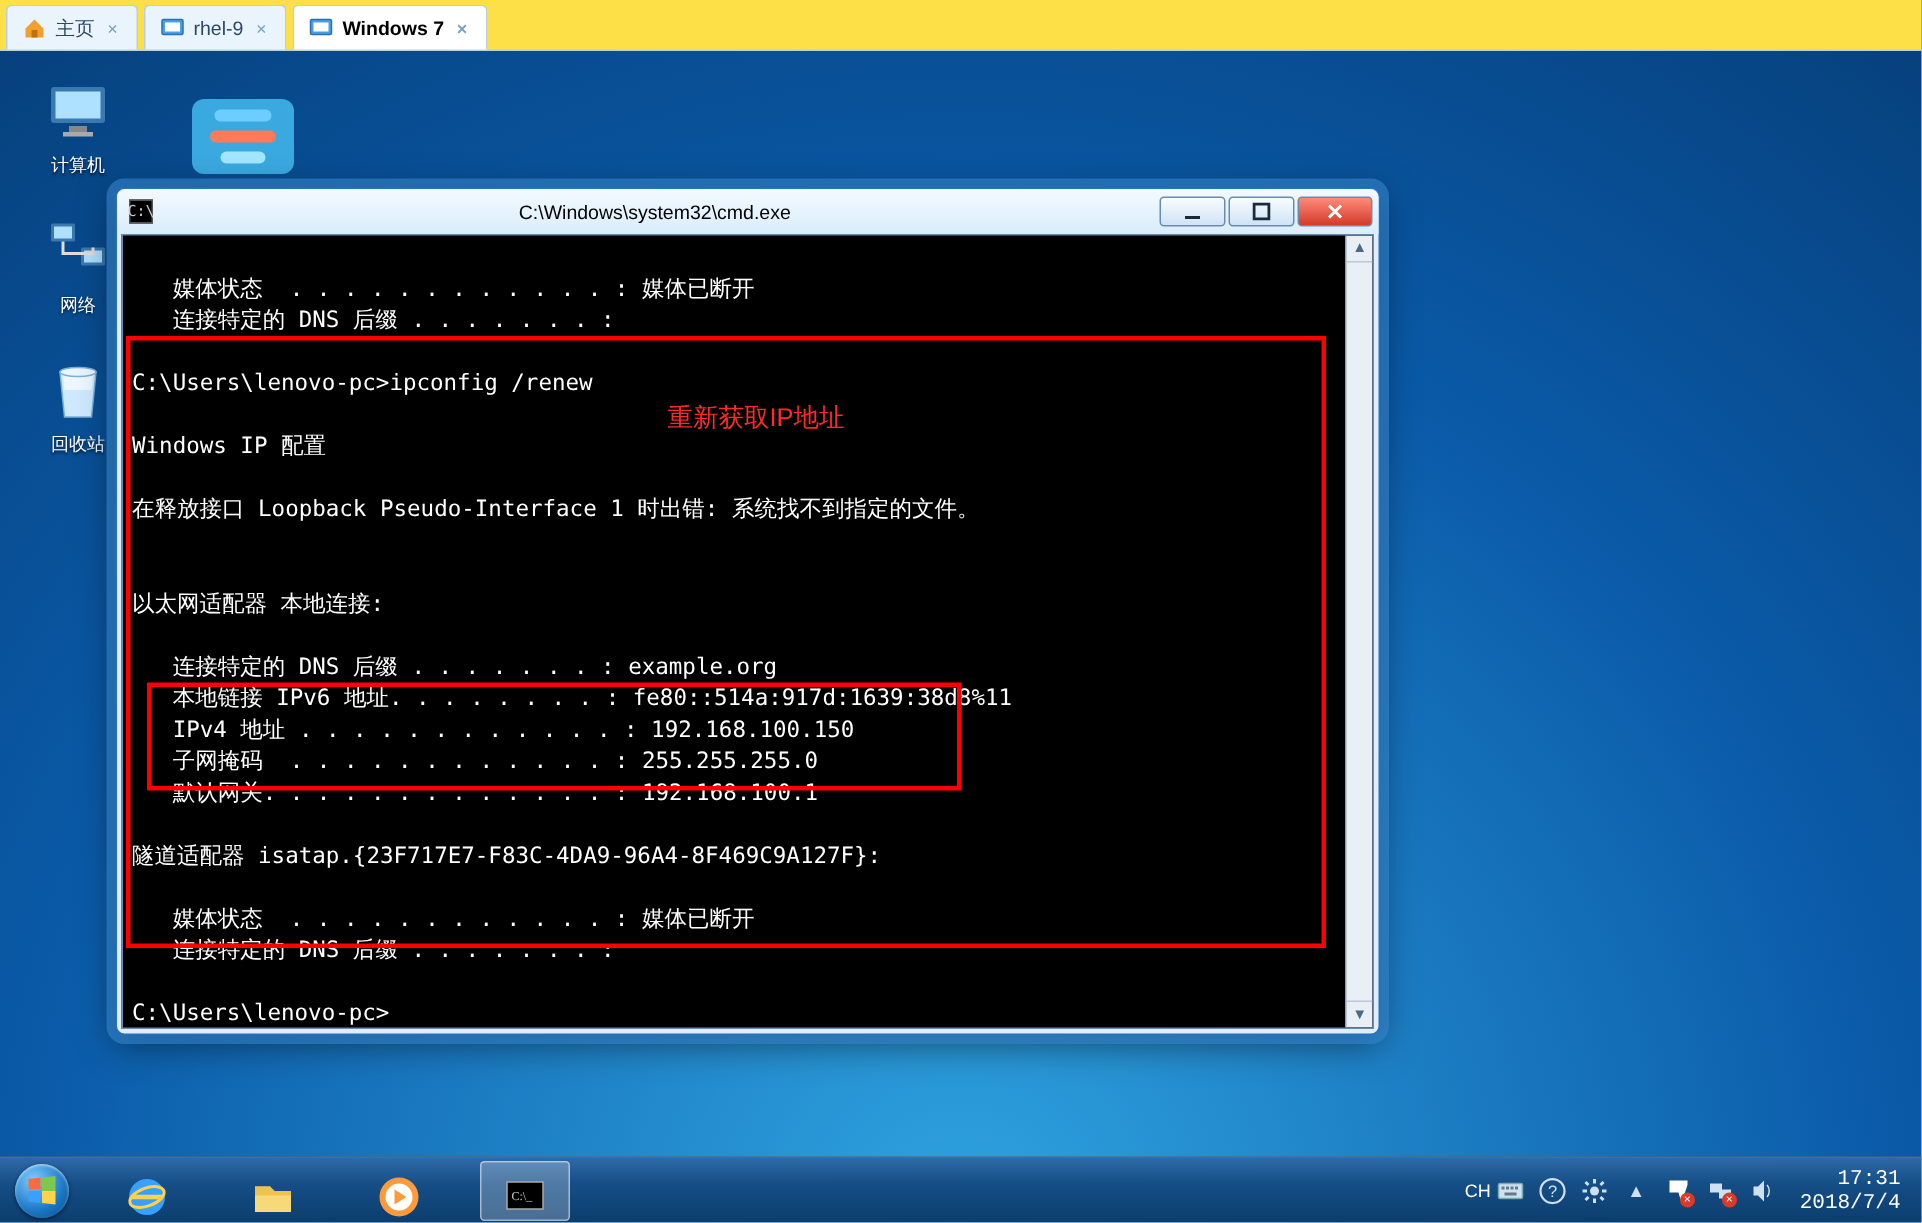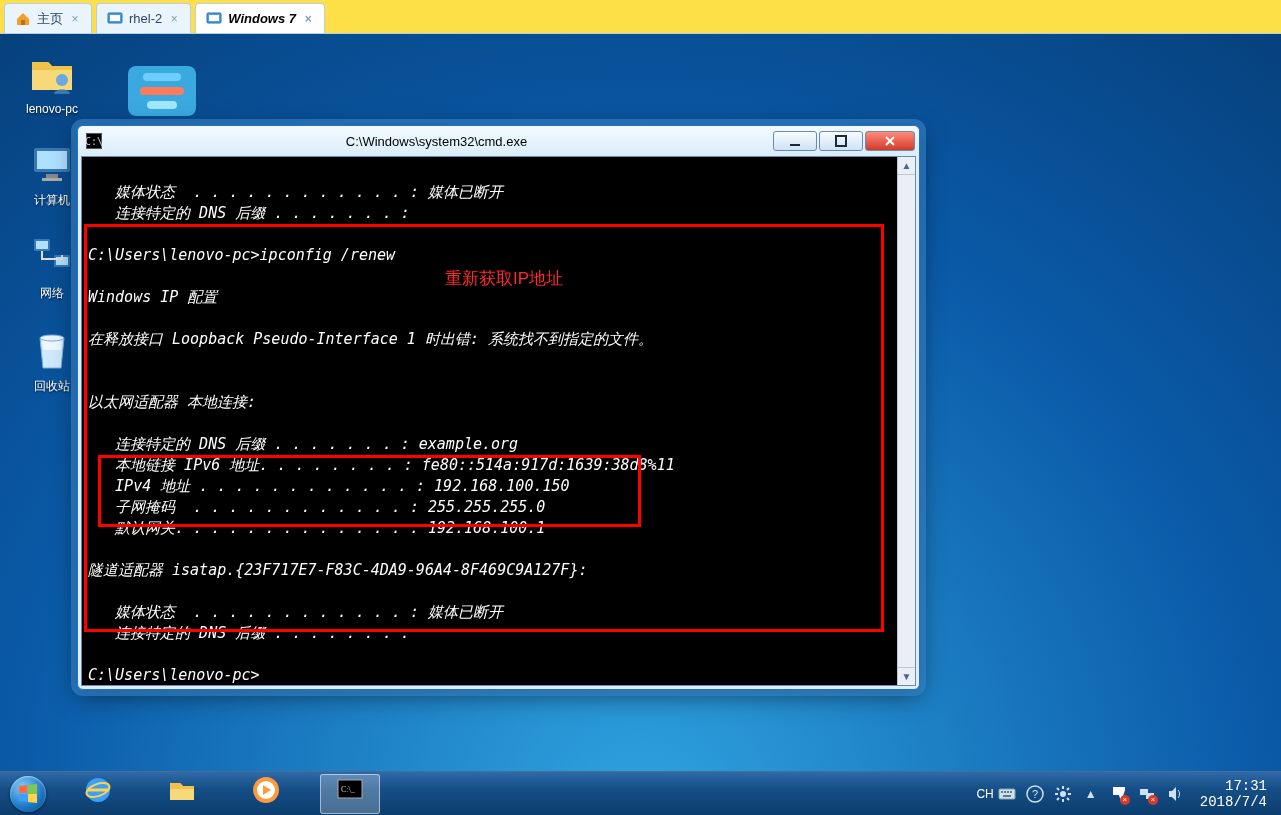"rhel-2" span { text: rhel-2 -> rhel-9 }
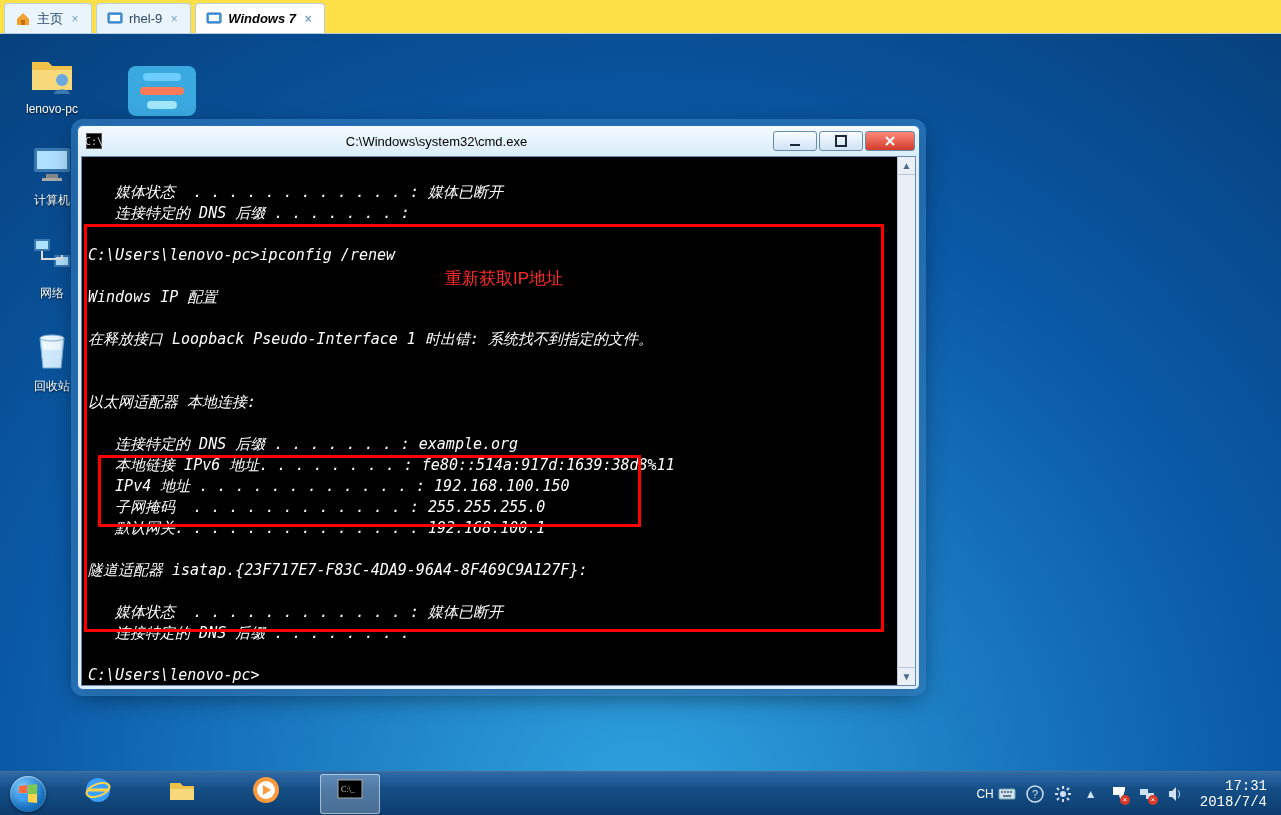"Windows 7" .vtab.active { font-style: italic -> none }
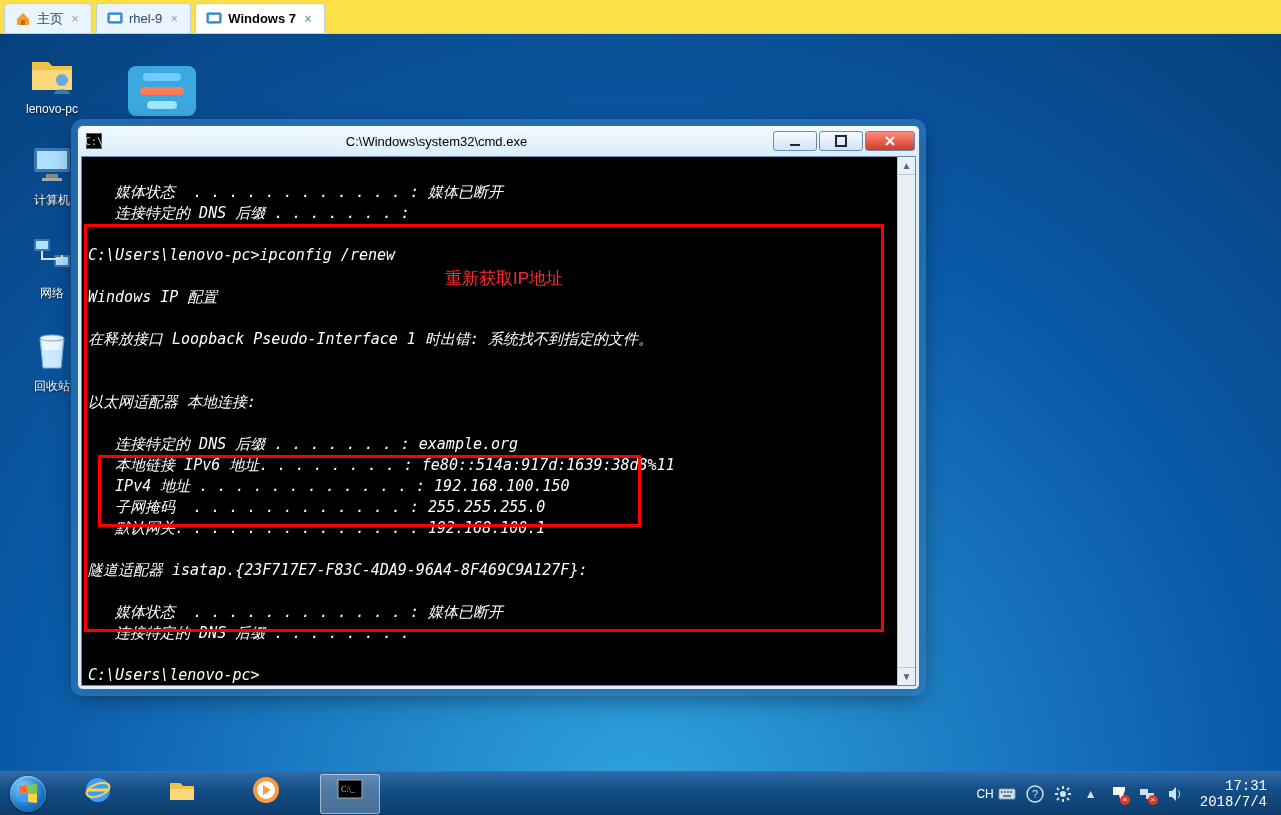"lenovo-pc" div.dicon { html: <div> <div> <svg> <path></path> <path></path> <circle></circle> <path></path> </svg> </div> <div>lenovo-pc</div> </div> -> none }
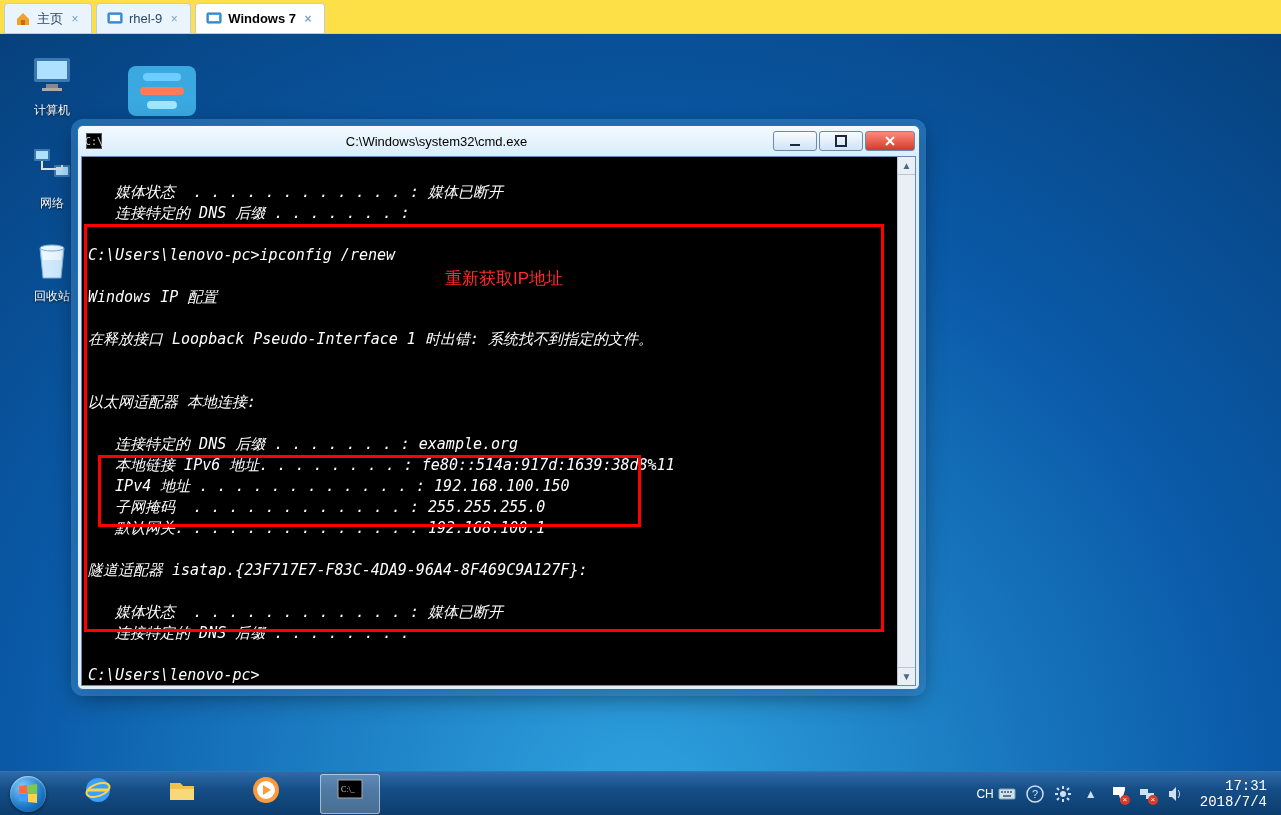"媒体状态 . . . ." .term { font-style: italic -> none }
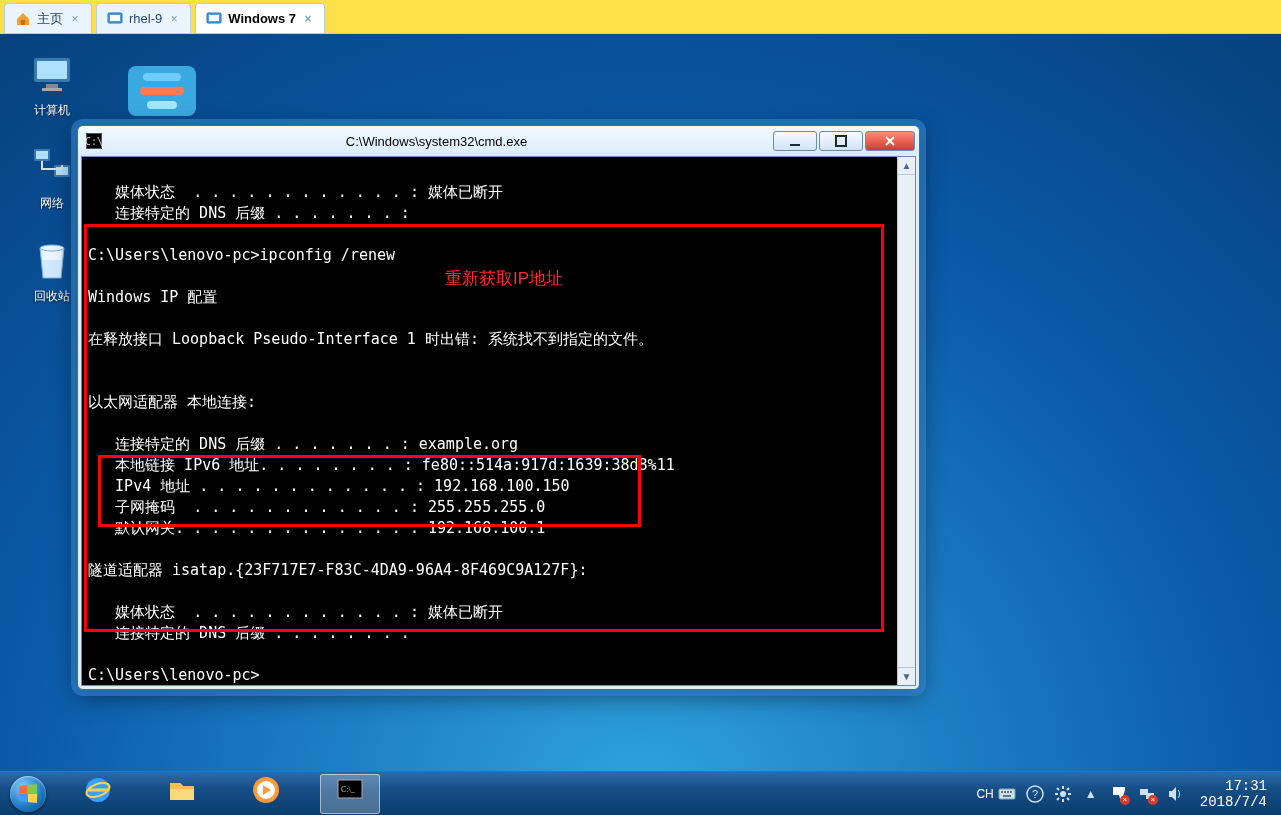"C:\_" .tbtn { align-items: flex-start -> flex-end }
